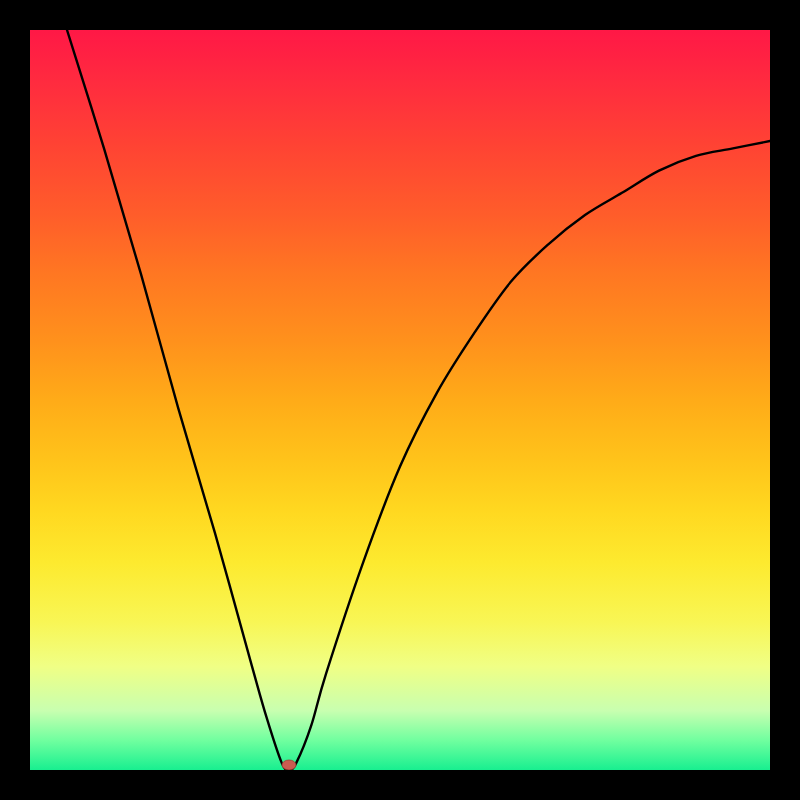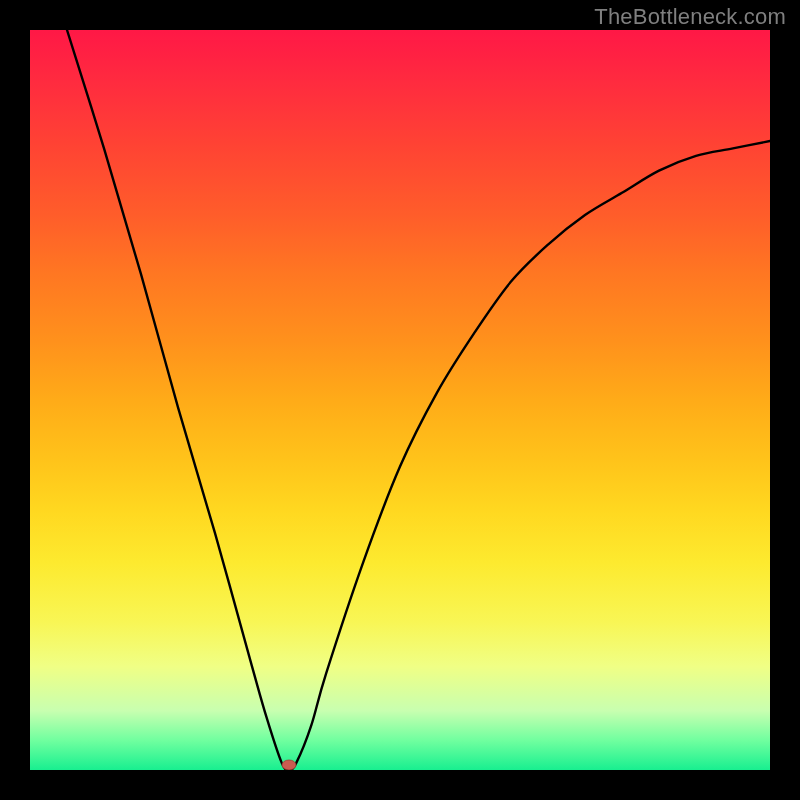"TheBottleneck.com" div.watermark { html: <div>TheBottleneck.com</div> -> none }
